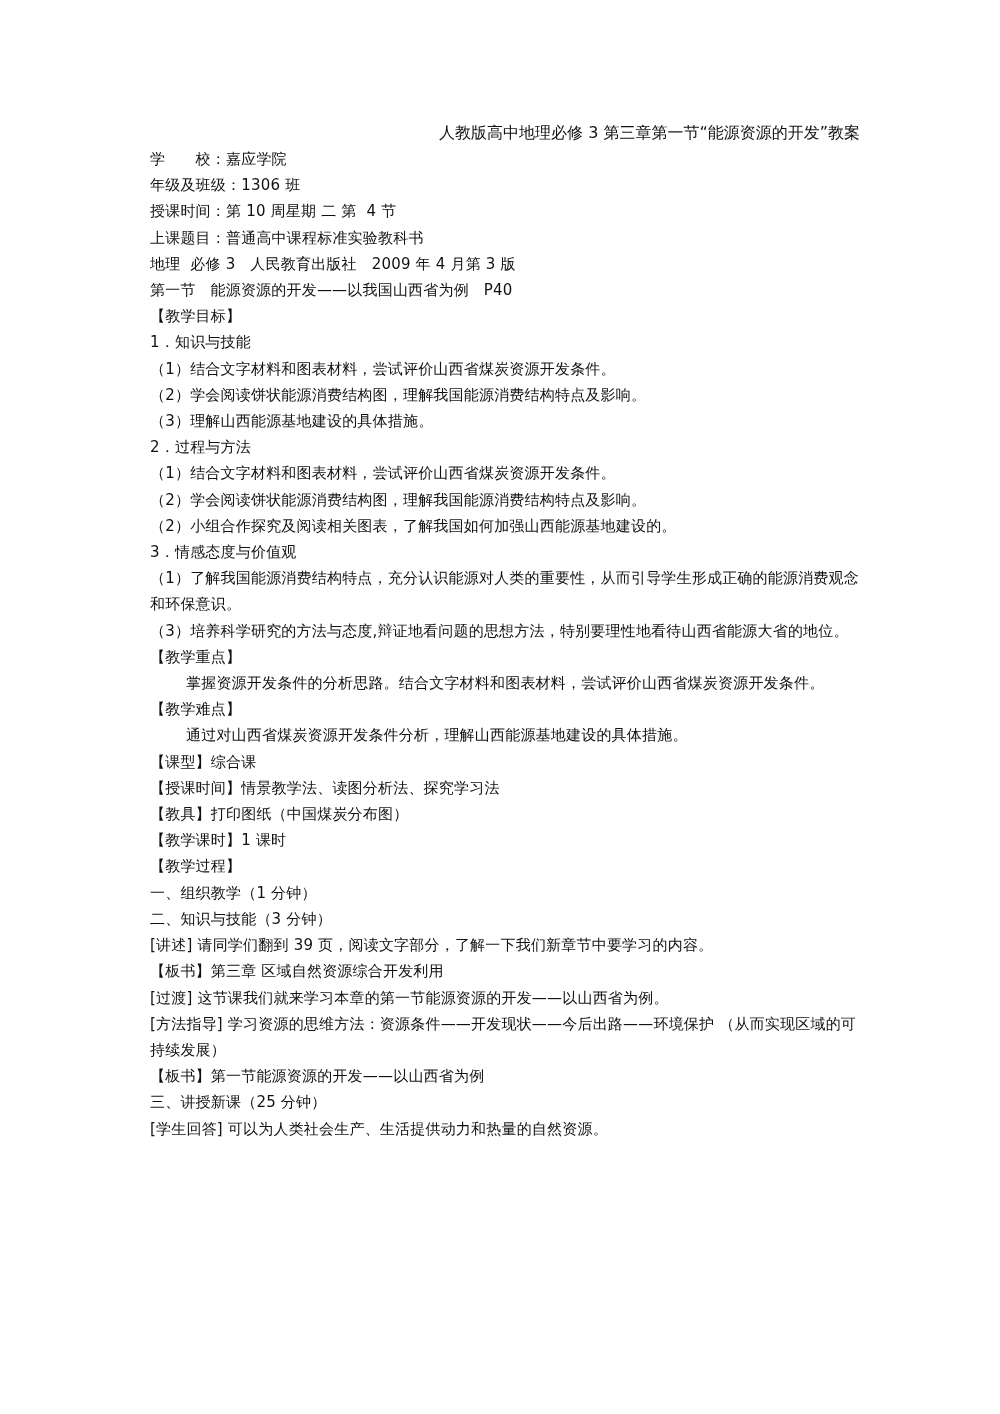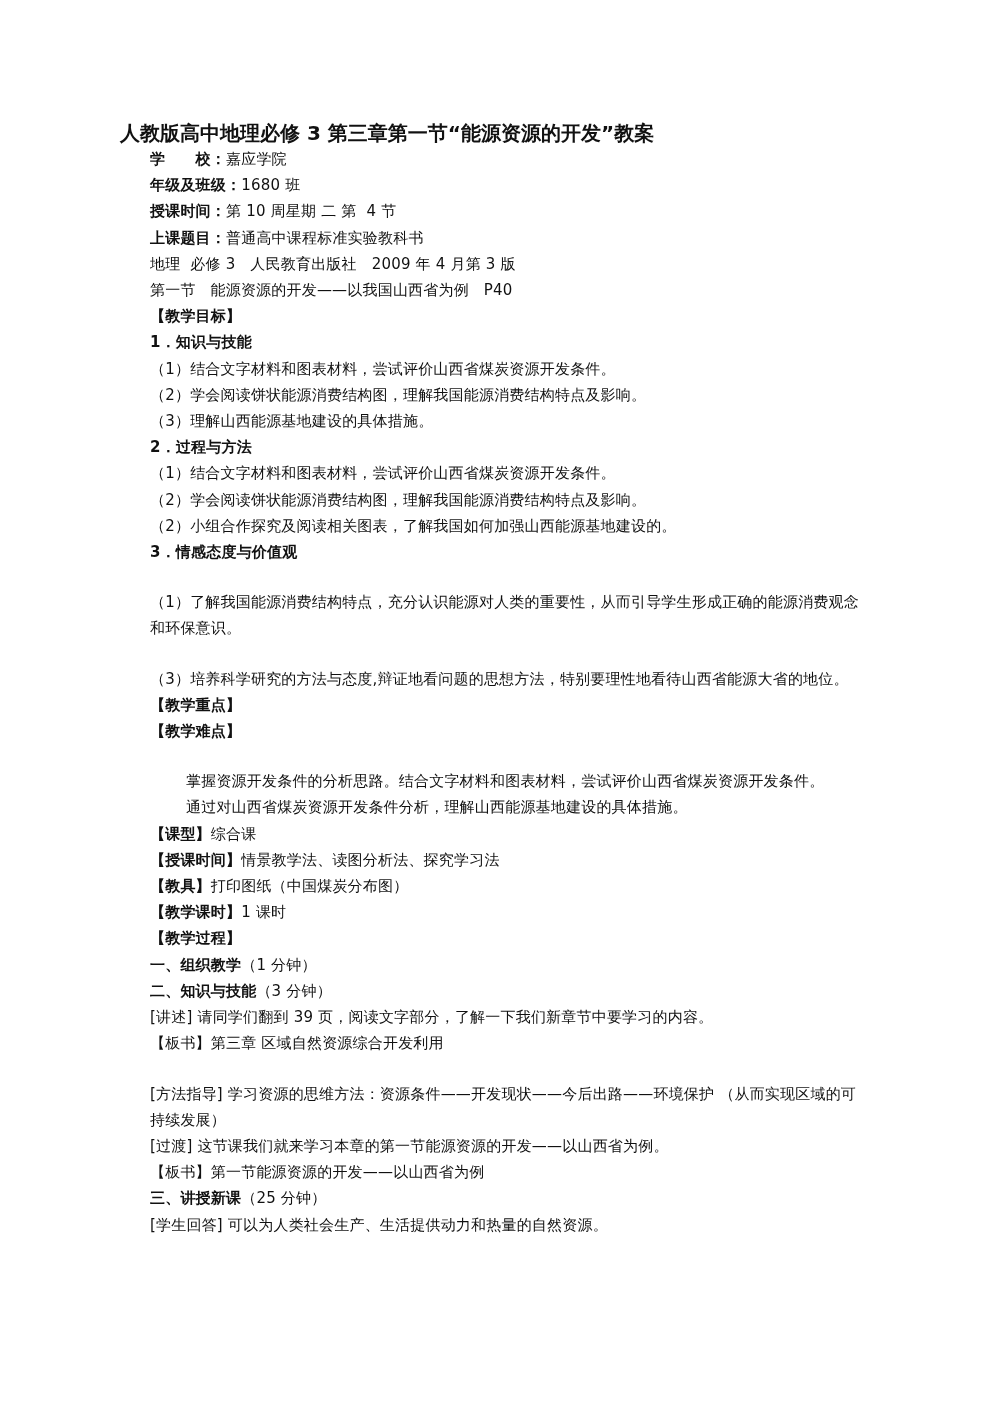"人教版高中地理必修 3 第三章第一节“能源资源的开发”教案" .title { font-size: 20px -> 16px; font-weight: bold -> normal; text-align: left -> right }
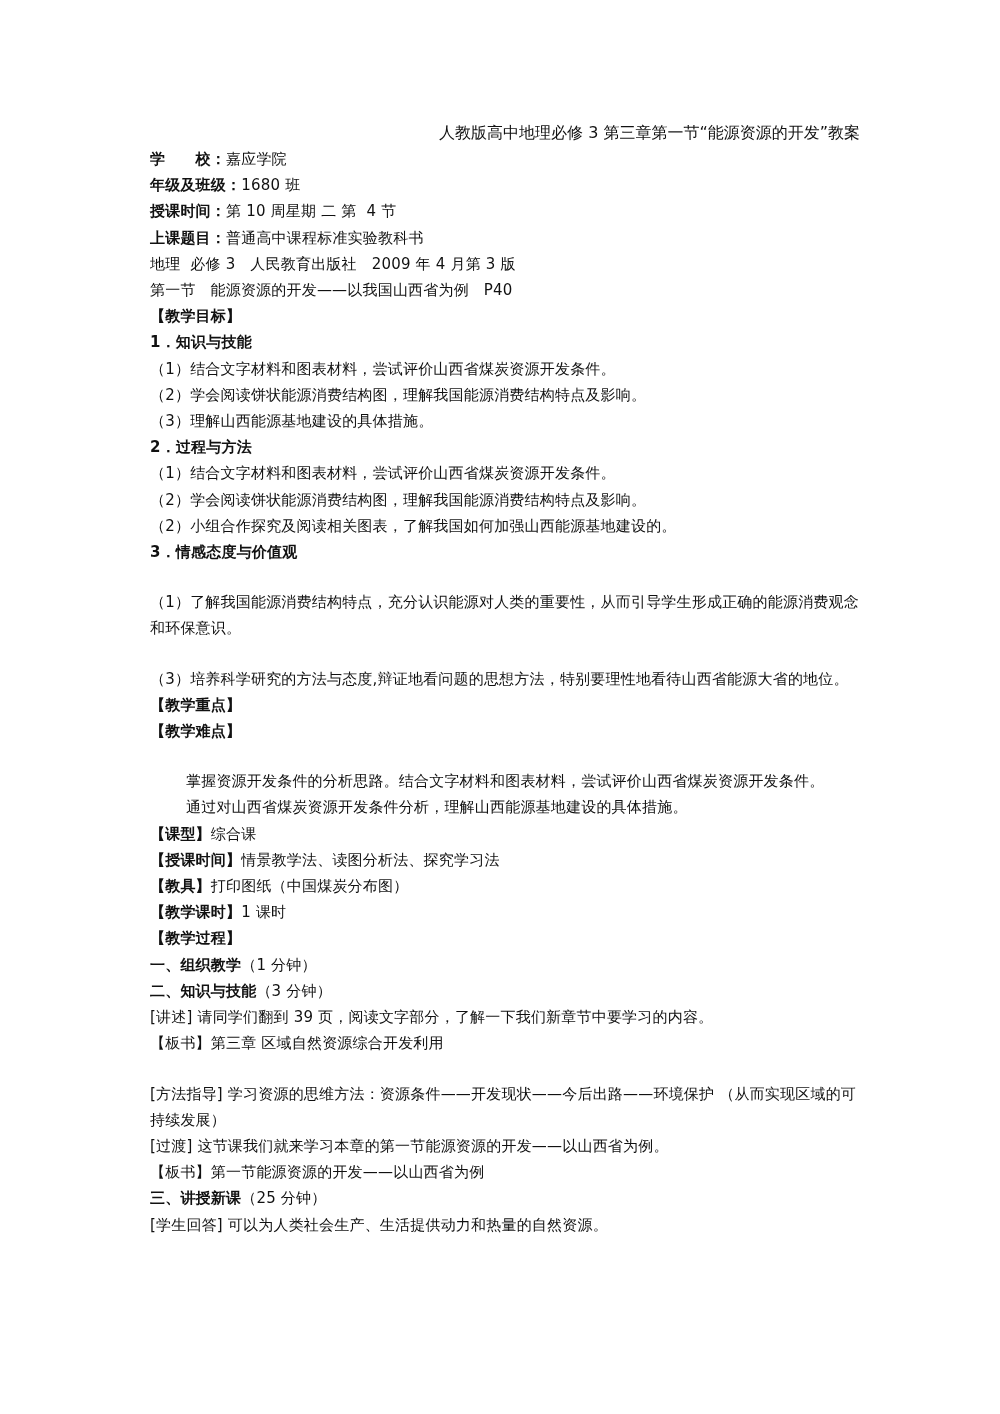"学 校：" .b { font-weight: bold -> normal }
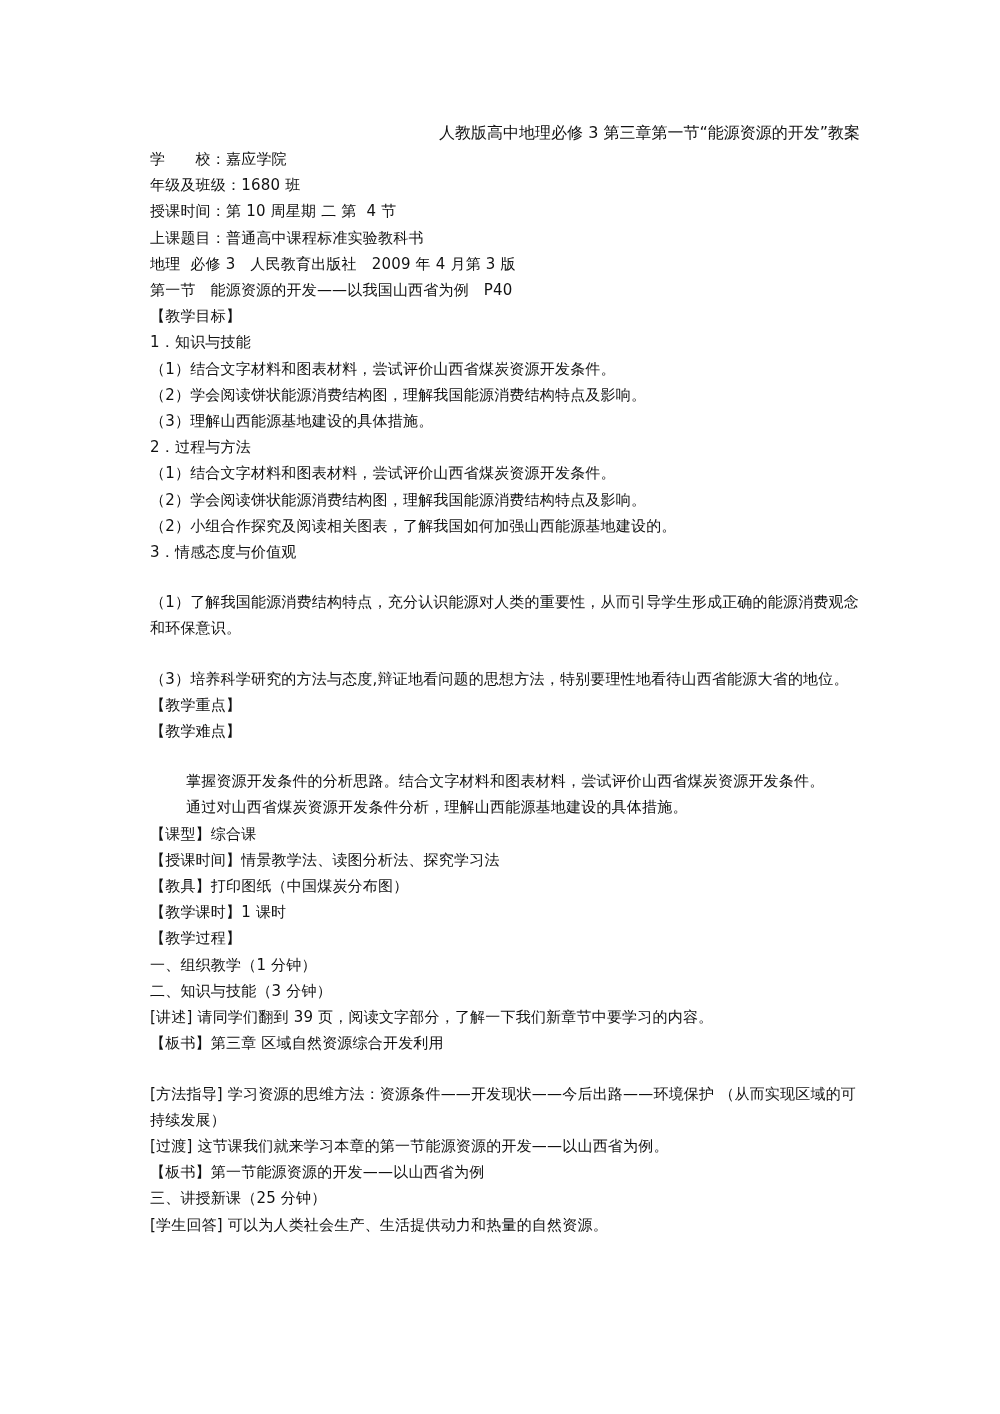"1680 班" span { text: 1680 -> 1306 }
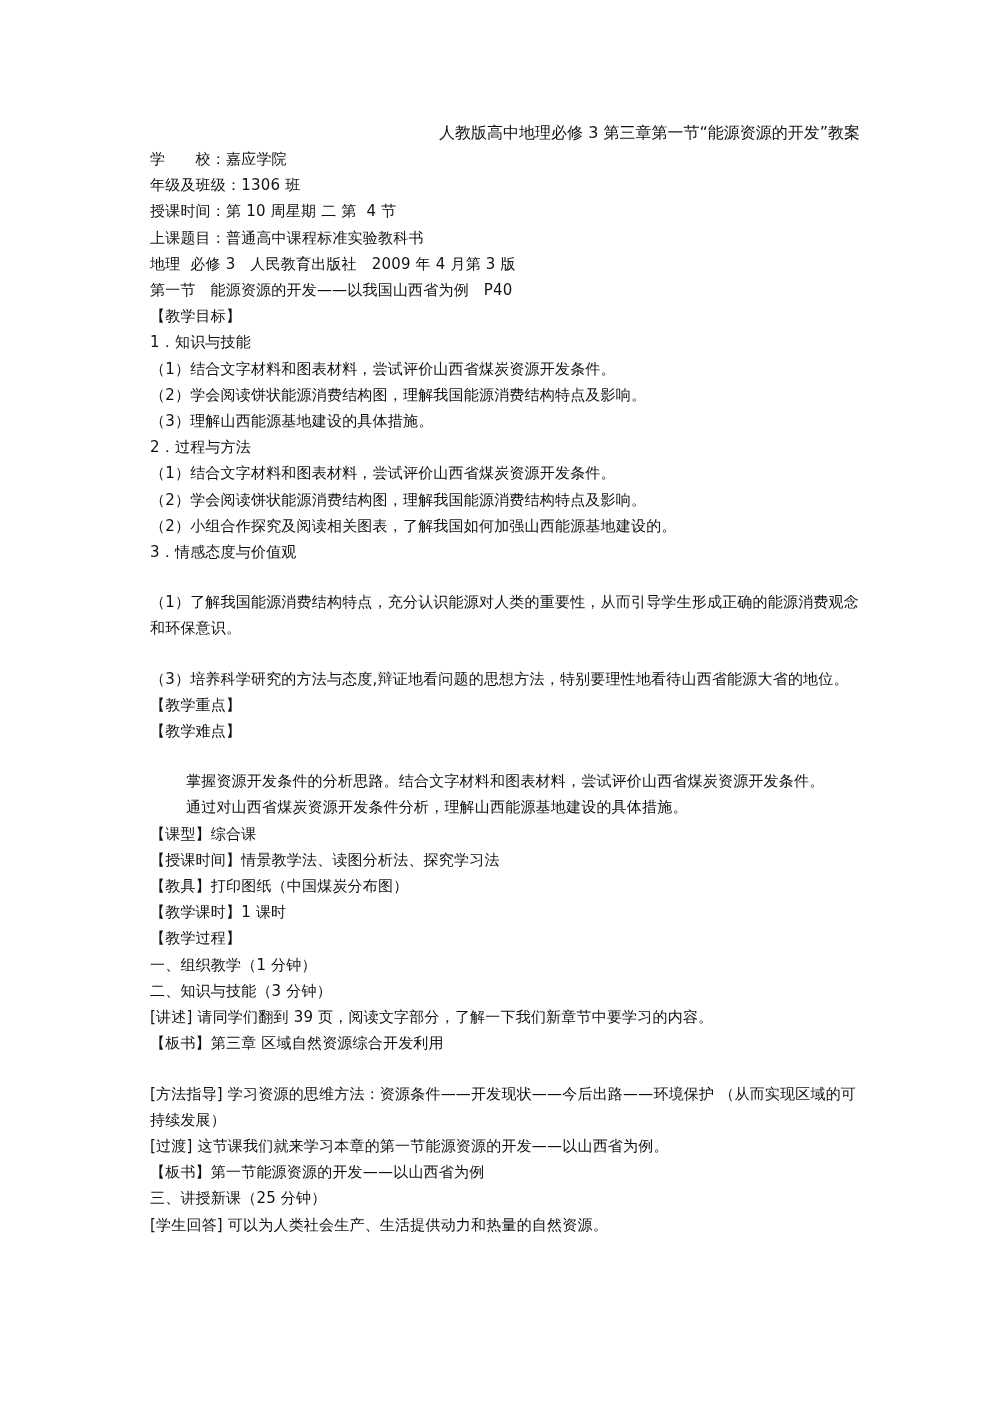"（1）了解我国能源消费结构特点，充分认识能源对人类的重要性，从而引导学生形成正确" .wrap { margin-top: 24px -> none }
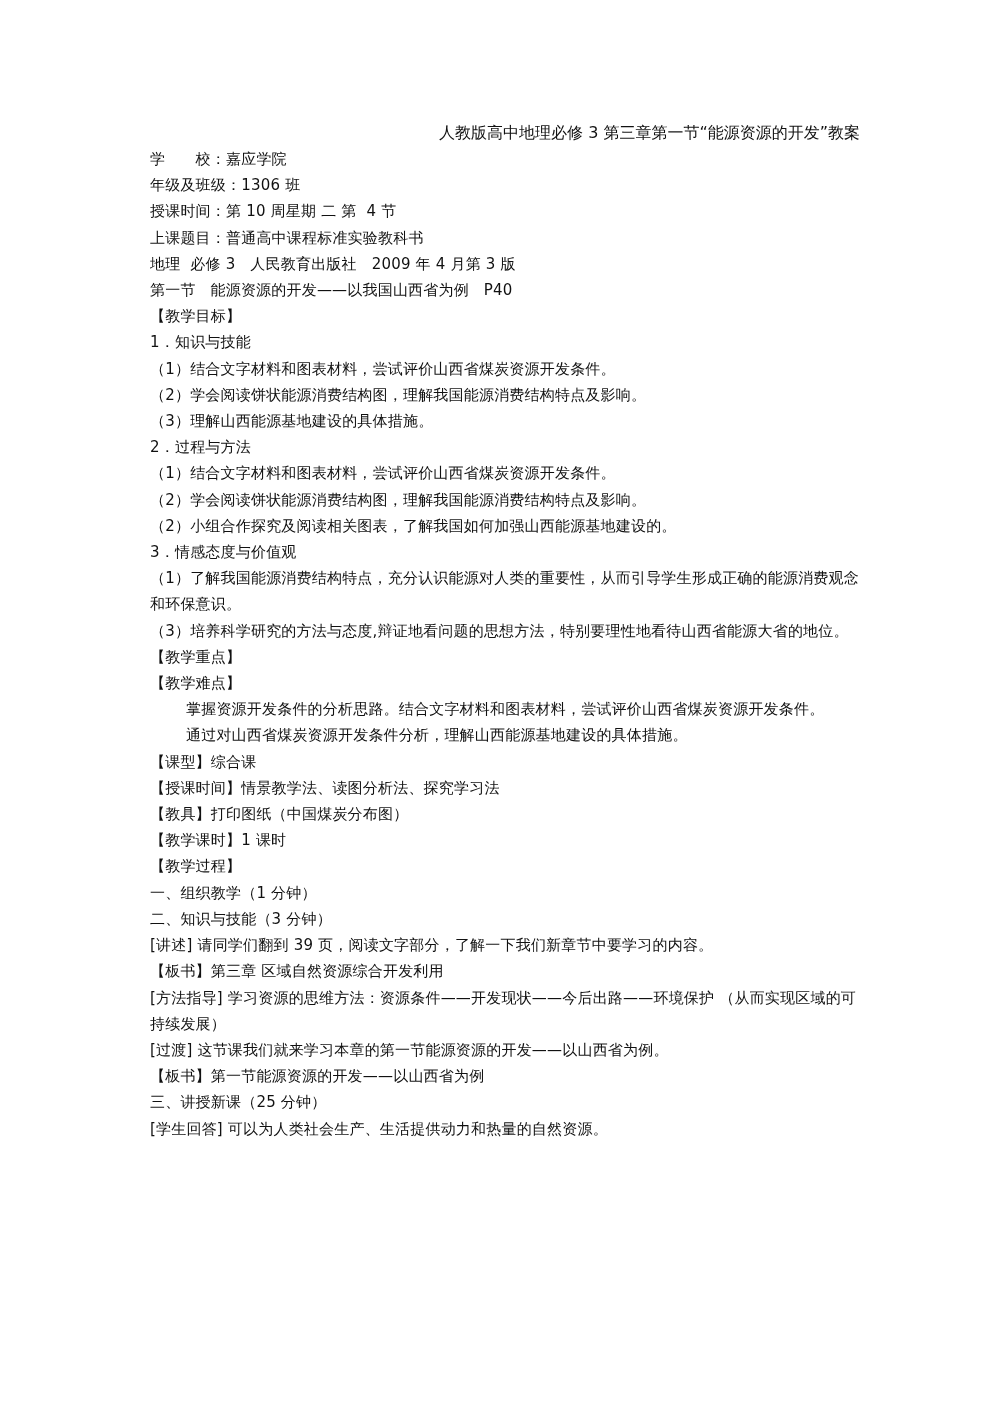"【教学难点】" div.line { order: before "掌握资源开发条件的分析思路。结合文字材料和图表材料，尝试评价山西省煤炭资源开发条" -> after "掌握资源开发条件的分析思路。结合文字材料和图表材料，尝试评价山西省煤炭资源开发条" }
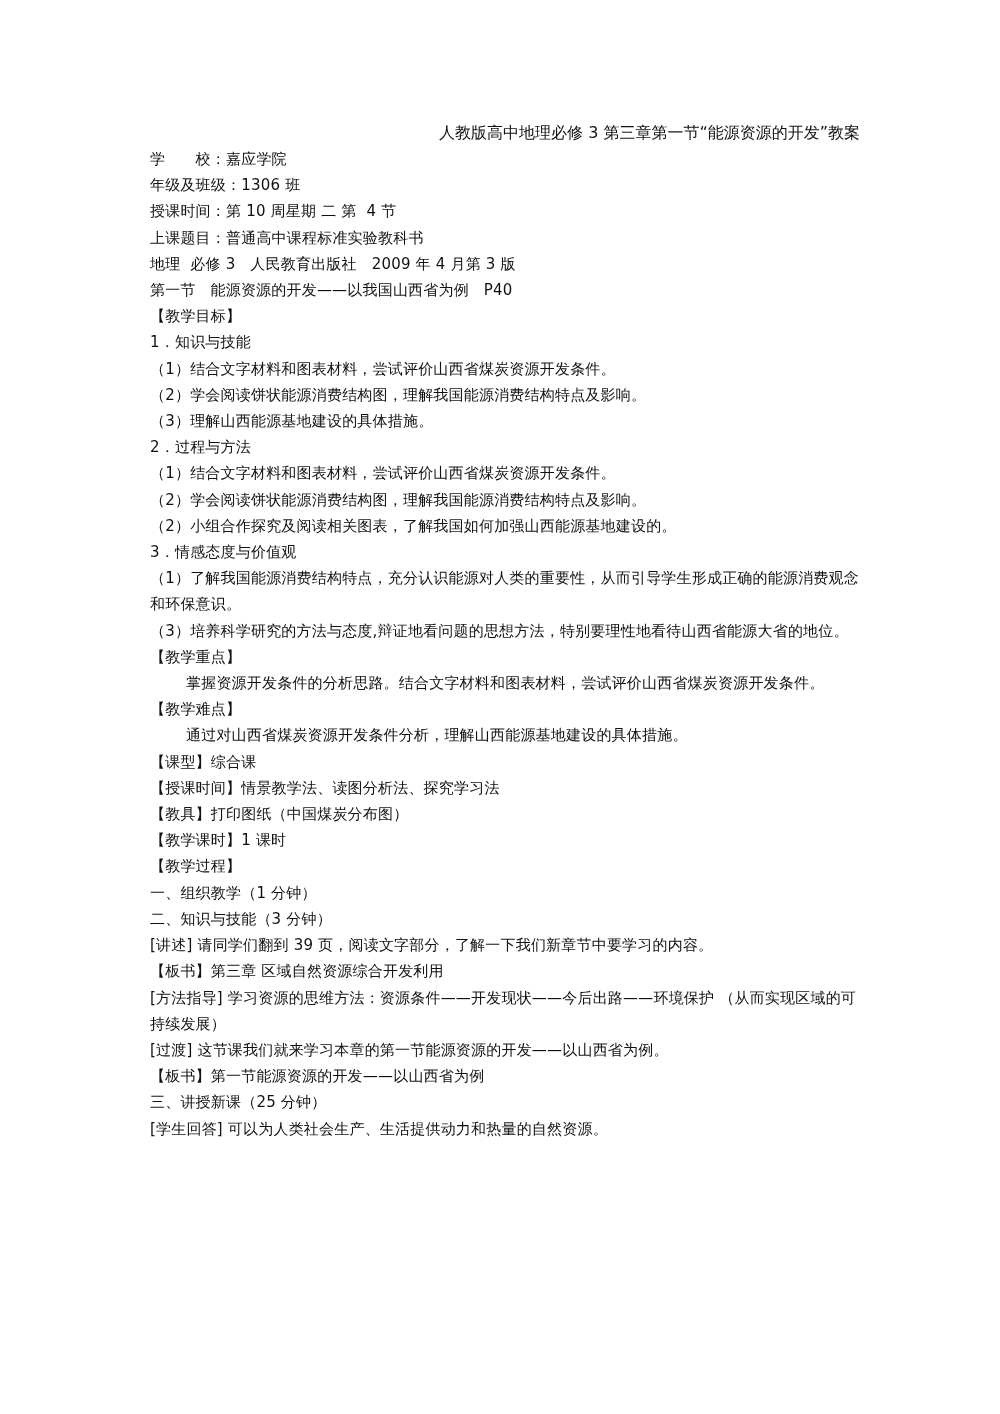"[方法指导] 学习资源的思维方法：资源条件——开发现状——今后出路——环境保护" div.line { order: before "[过渡] 这节课我们就来学习本章的第一节能源资源的开发——以山西省为例。" -> after "[过渡] 这节课我们就来学习本章的第一节能源资源的开发——以山西省为例。" }
